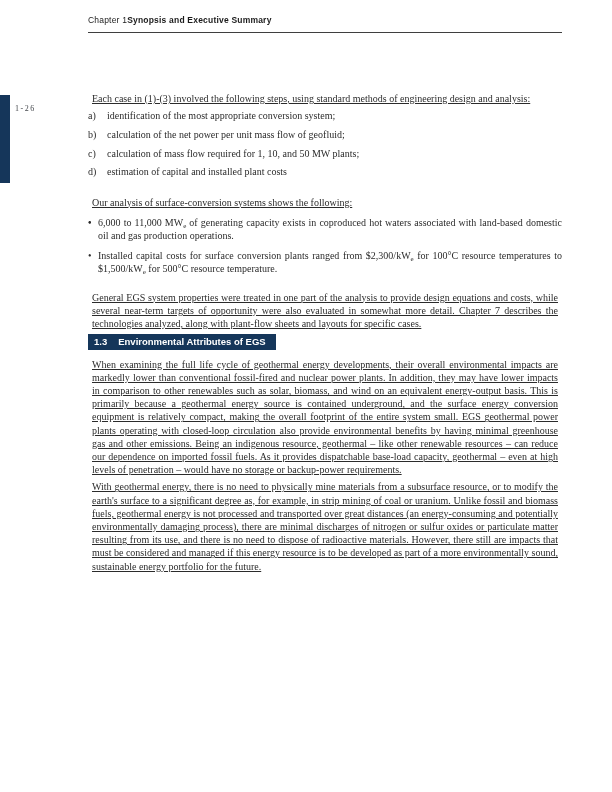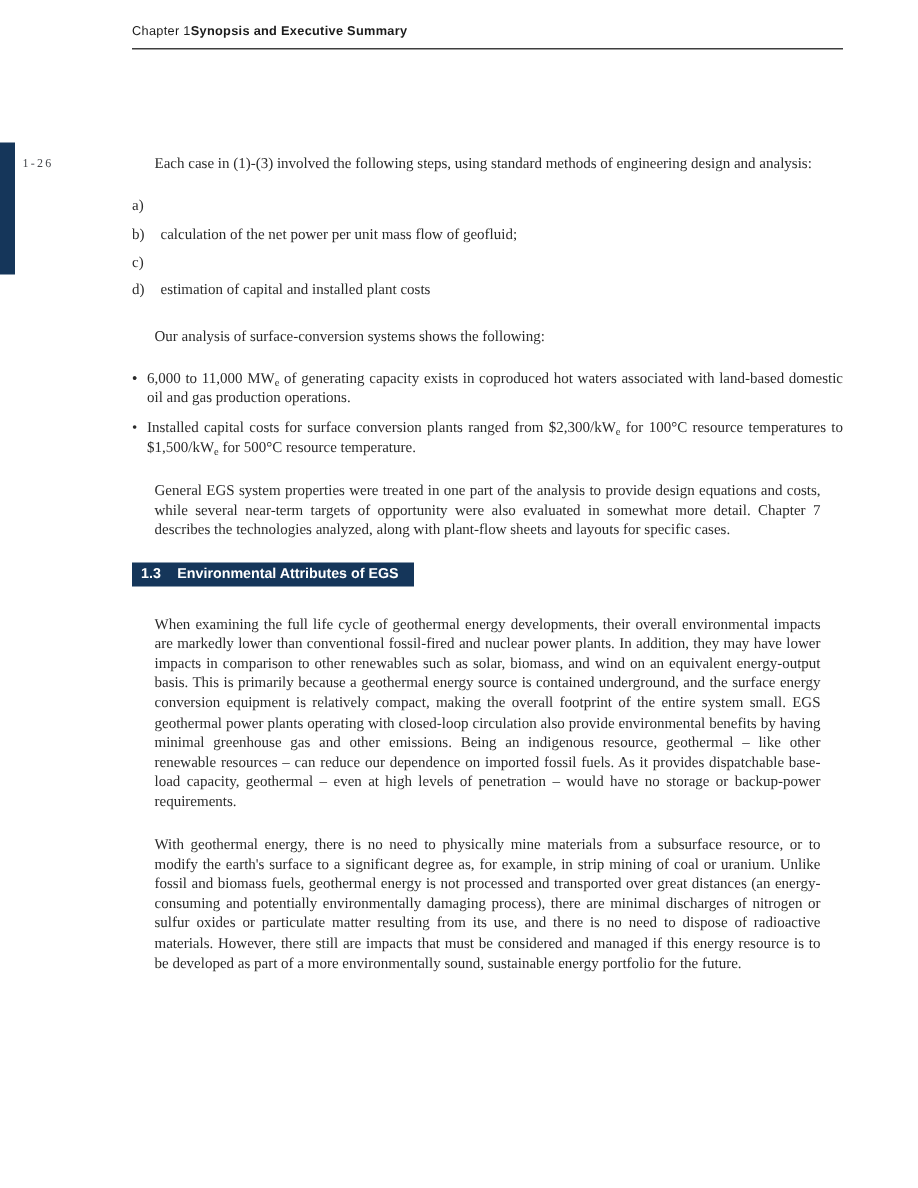"Each case in (1)-(3) involved" p.para { margin: 15px -> 4px; text-decoration: none -> underline }
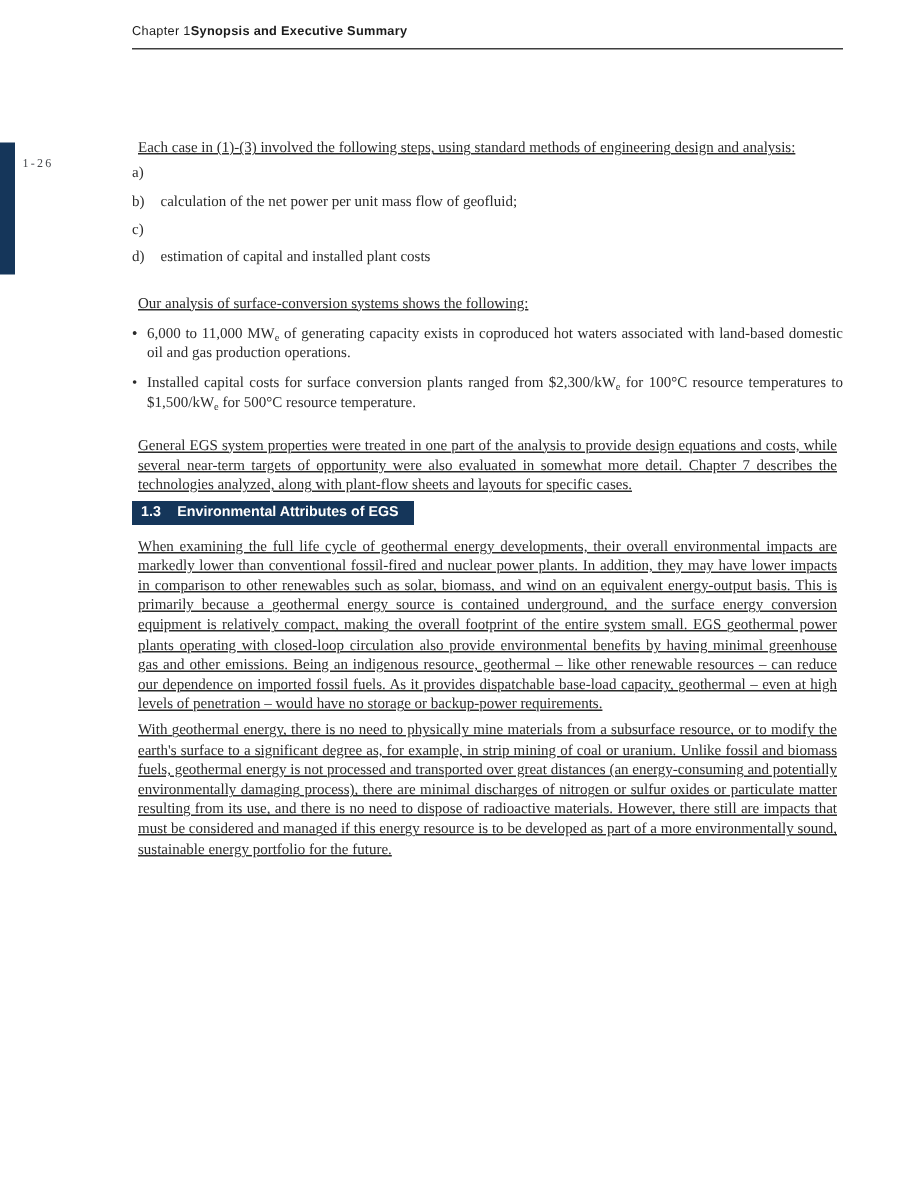"identification of the most appropriate" span { html: none -> <span>identification of the most appropriate conversion system;</span> }
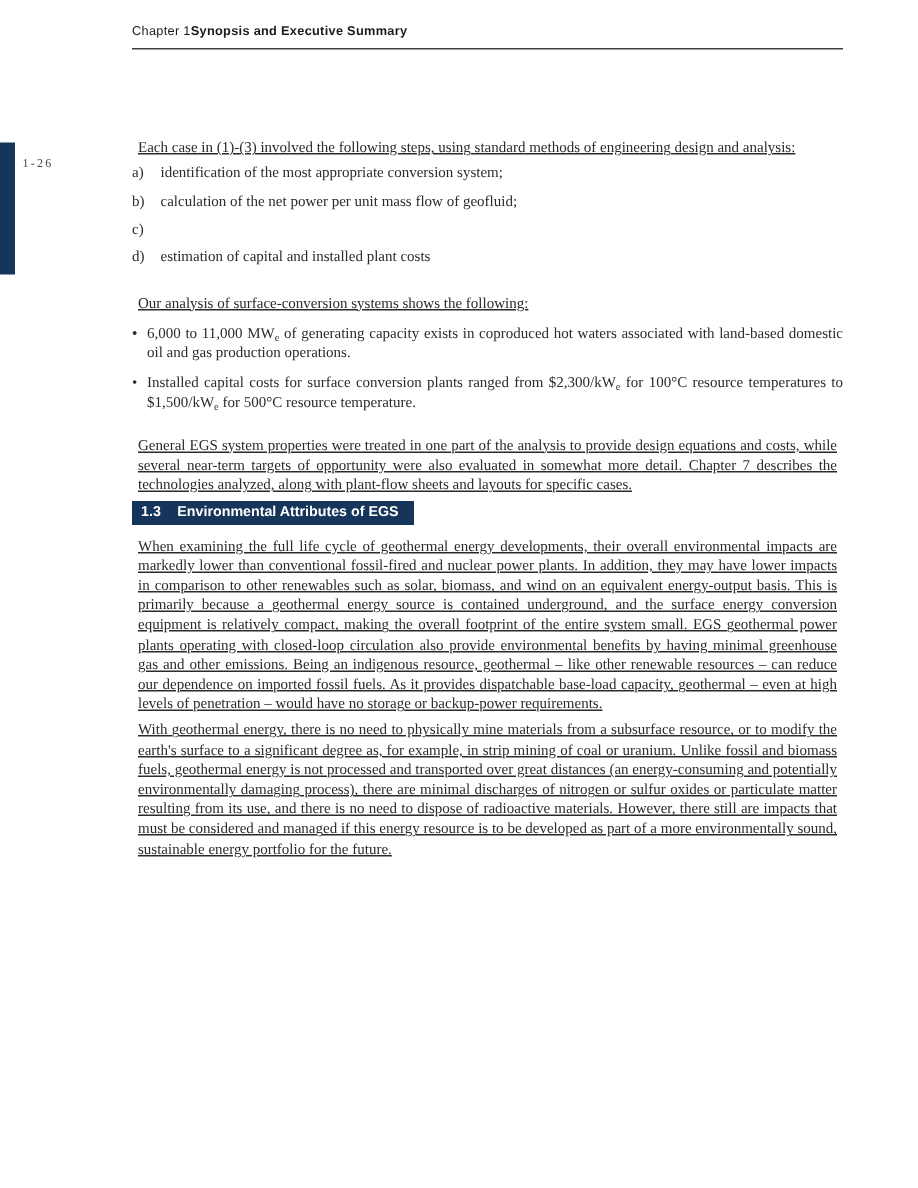"calculation of mass flow required" span { html: none -> <span>calculation of mass flow required for 1, 10, and 50 MW plants;</span> }
